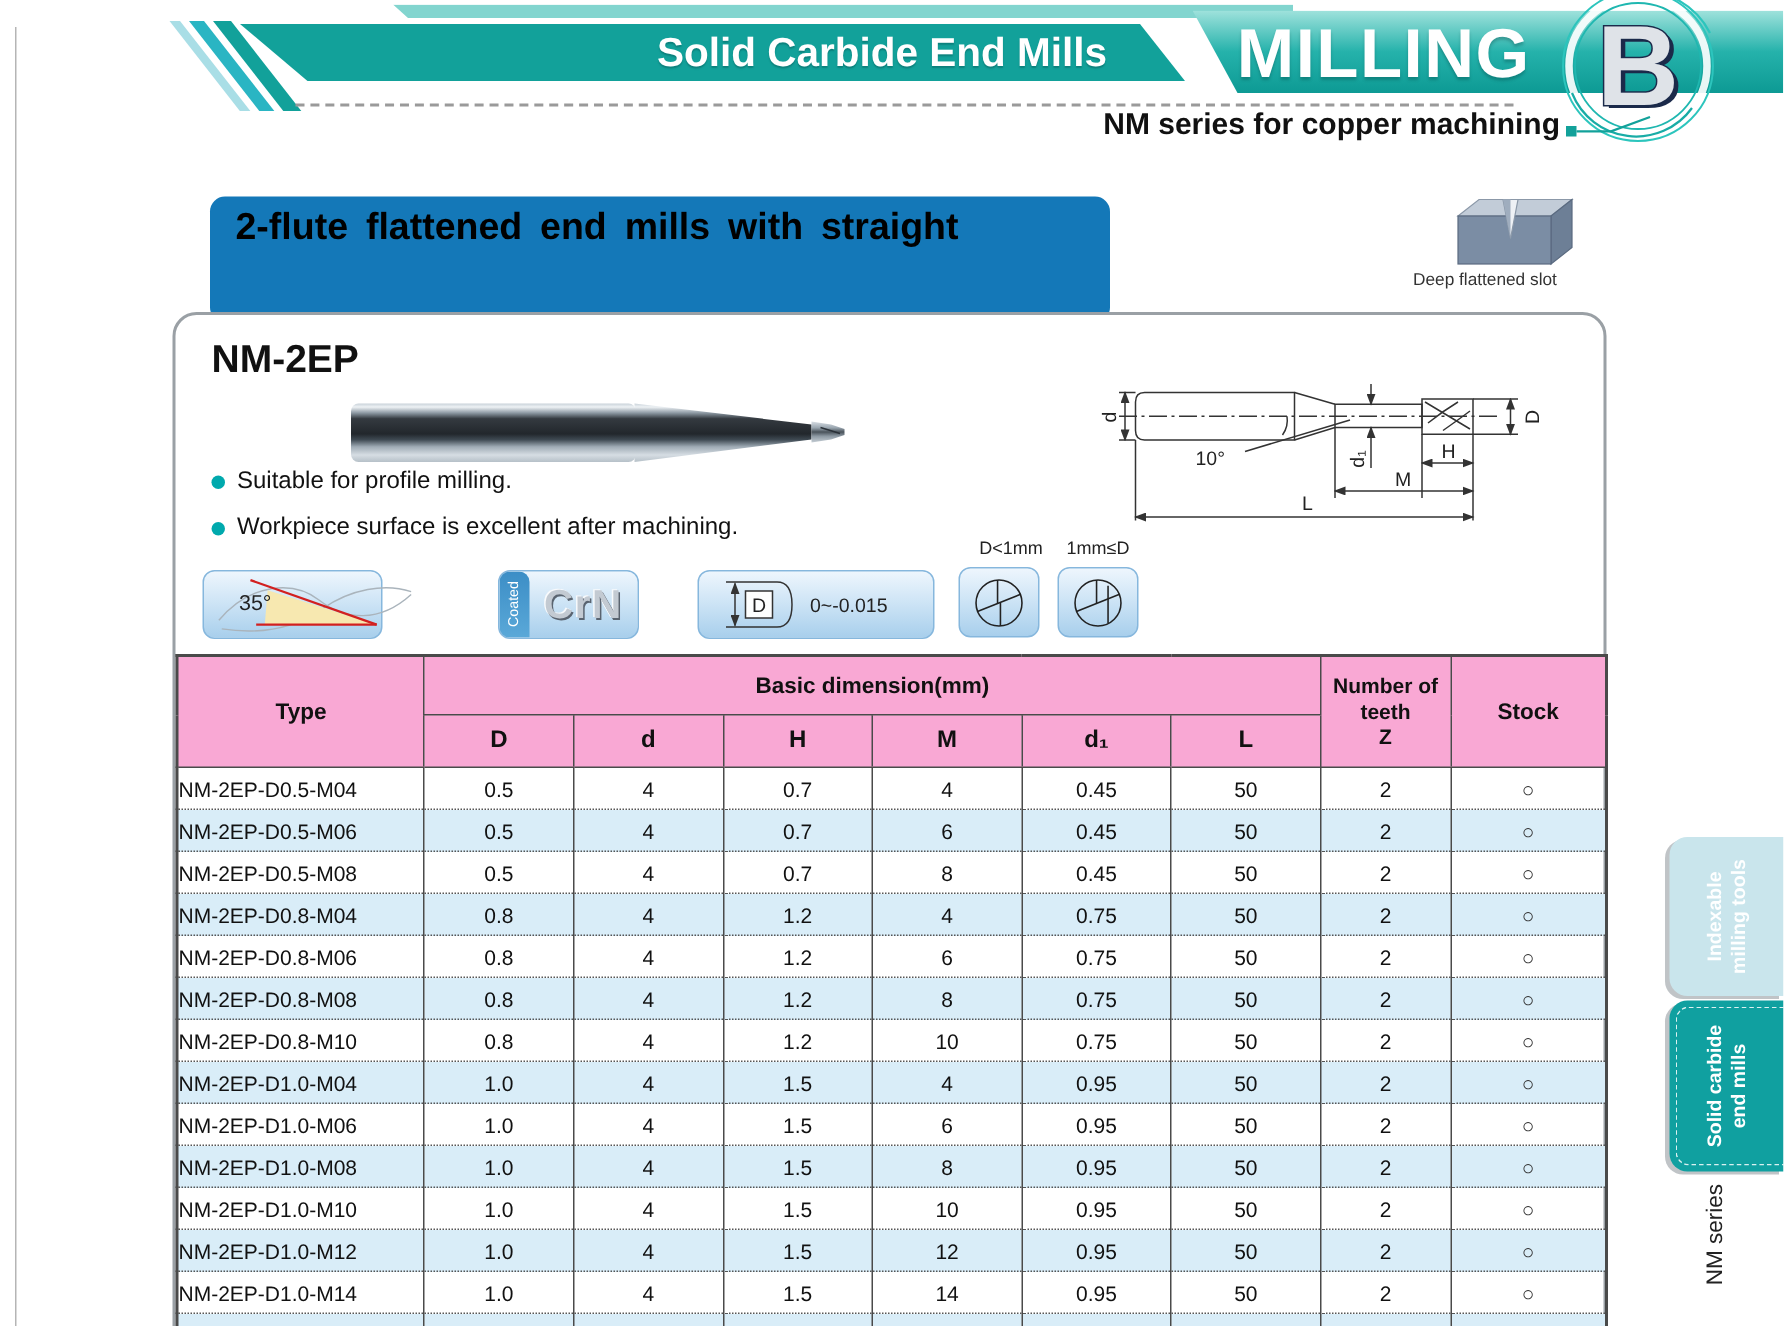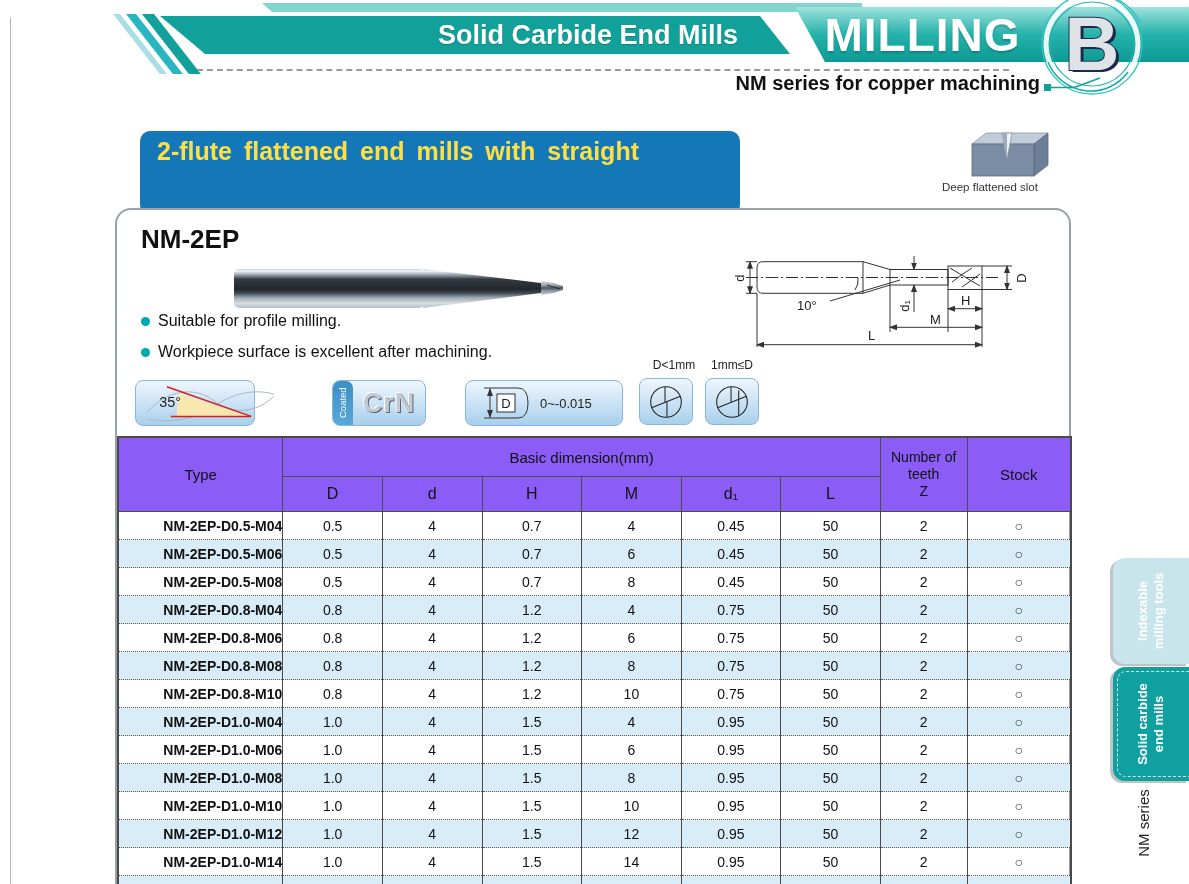"2-flute flattened end mills with" .intro-title { color: #fde047 -> #000000 }
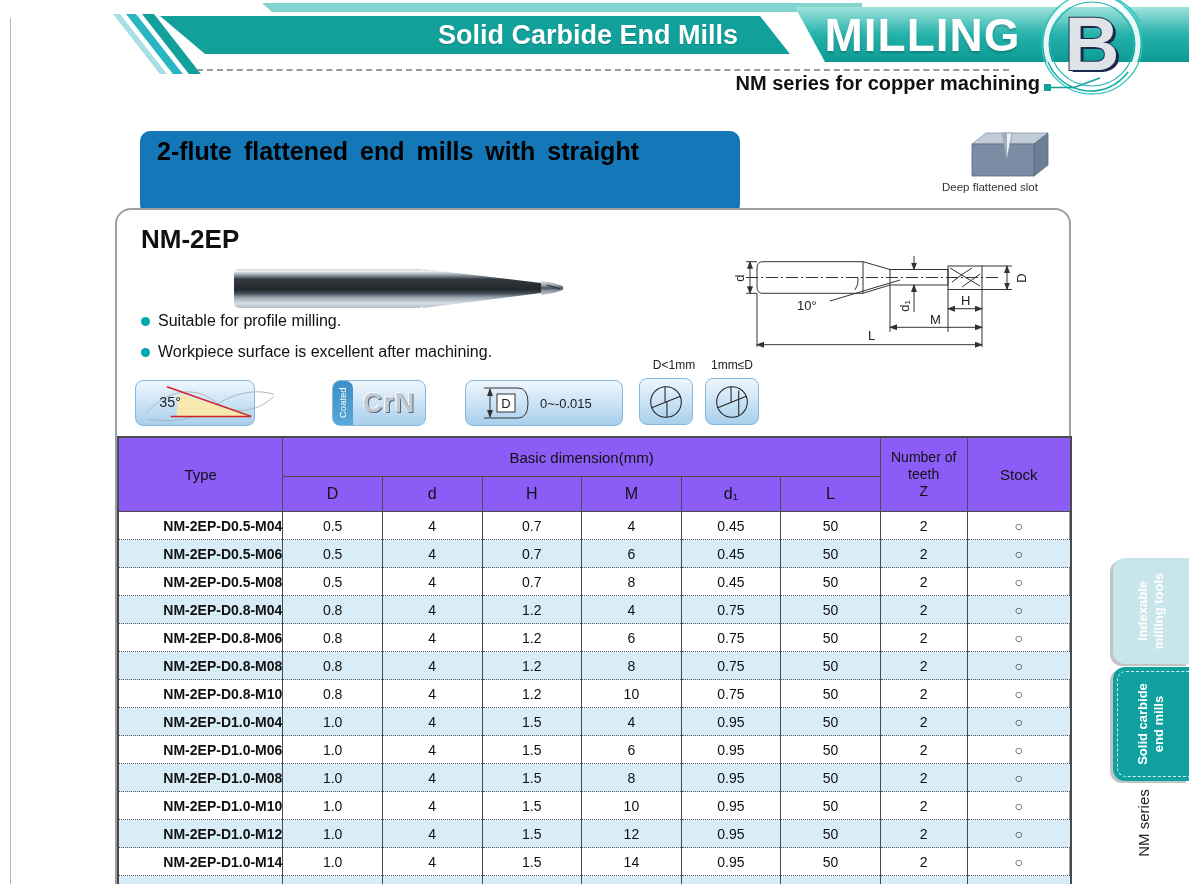"Basic dimension(mm)" table.spec th { background: #8b5cf6 -> #f9a8d4; font-weight: normal -> bold }
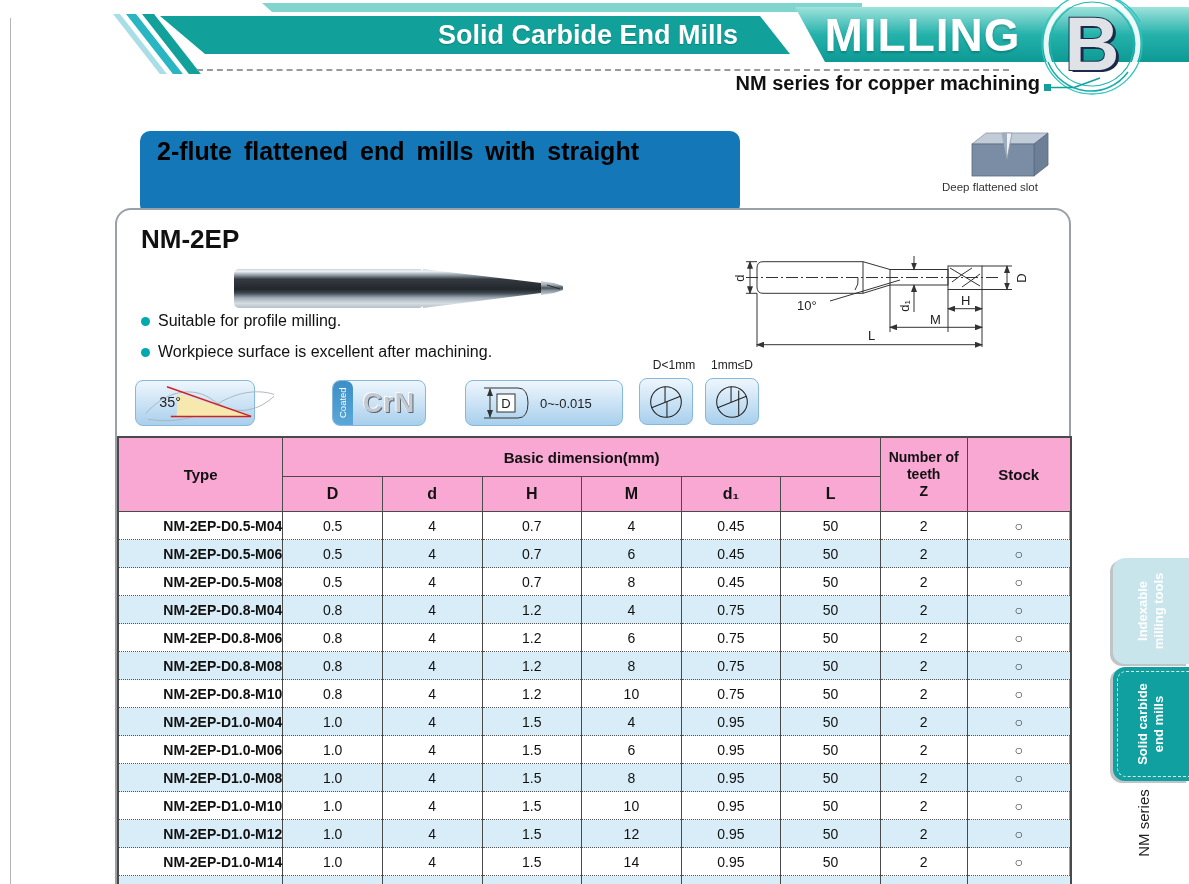"NM-2EP-D0.5-M04" table.spec td.type { font-weight: bold -> normal; padding-left: 14px -> none; text-align: right -> left }
